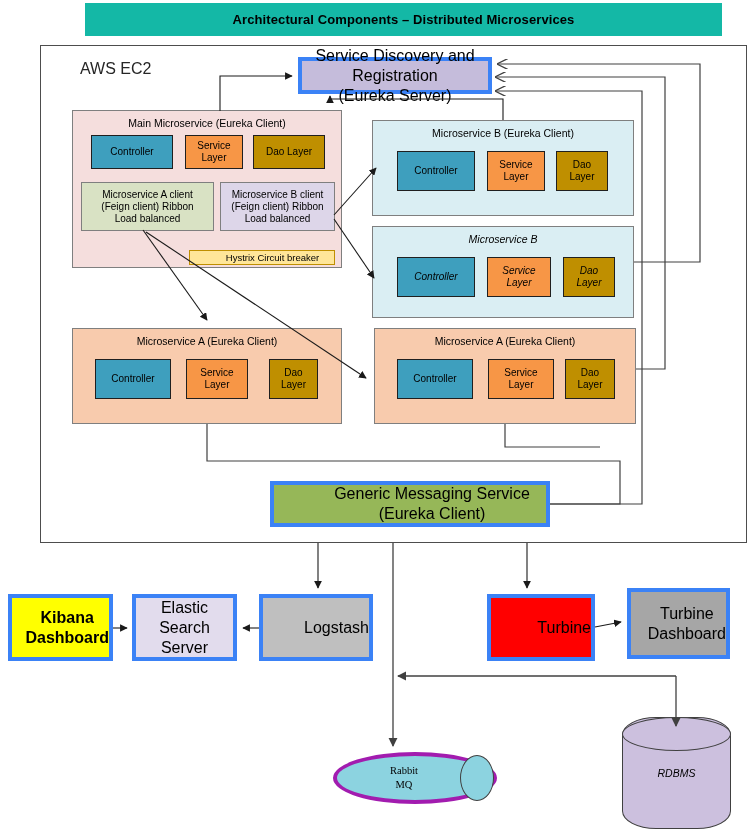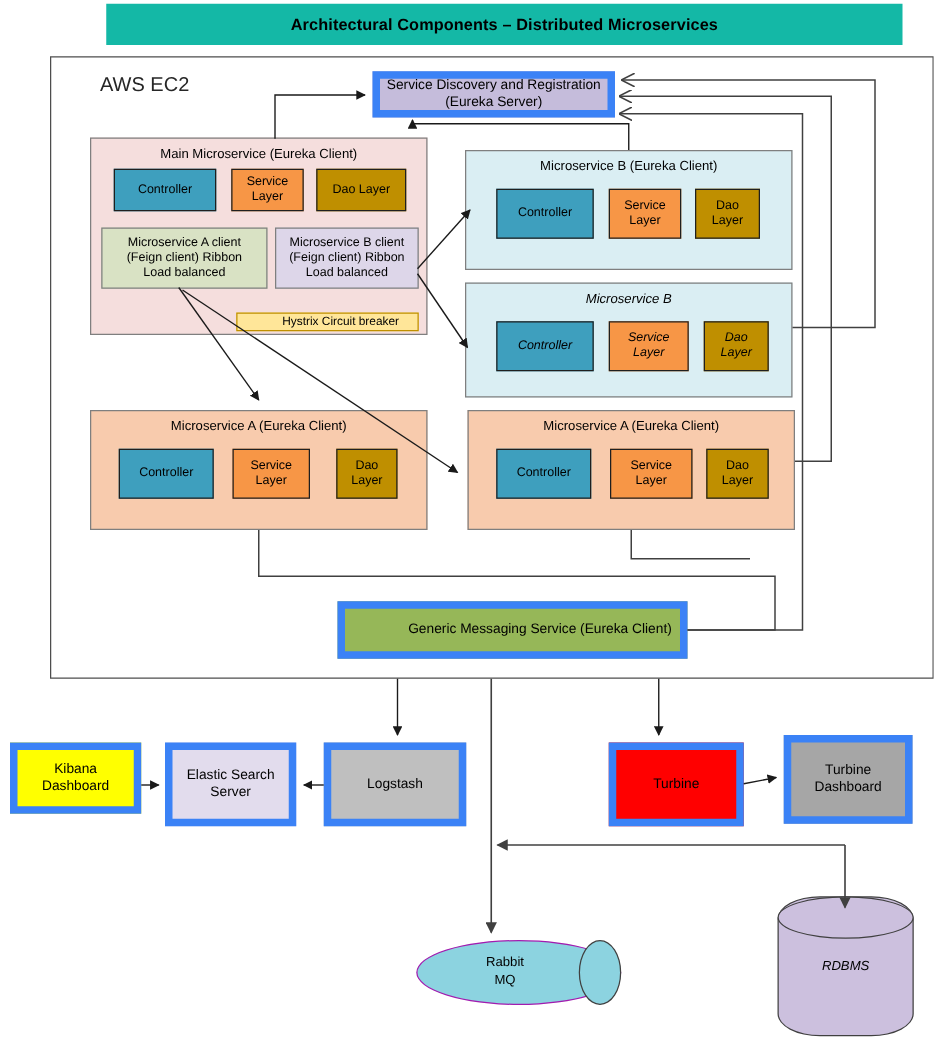"Service Discovery and Registration" .node { border: 6px solid #3b82f6 -> 4px solid #3b82f6; font-size: 11px -> 16px; justify-content: center -> flex-end }
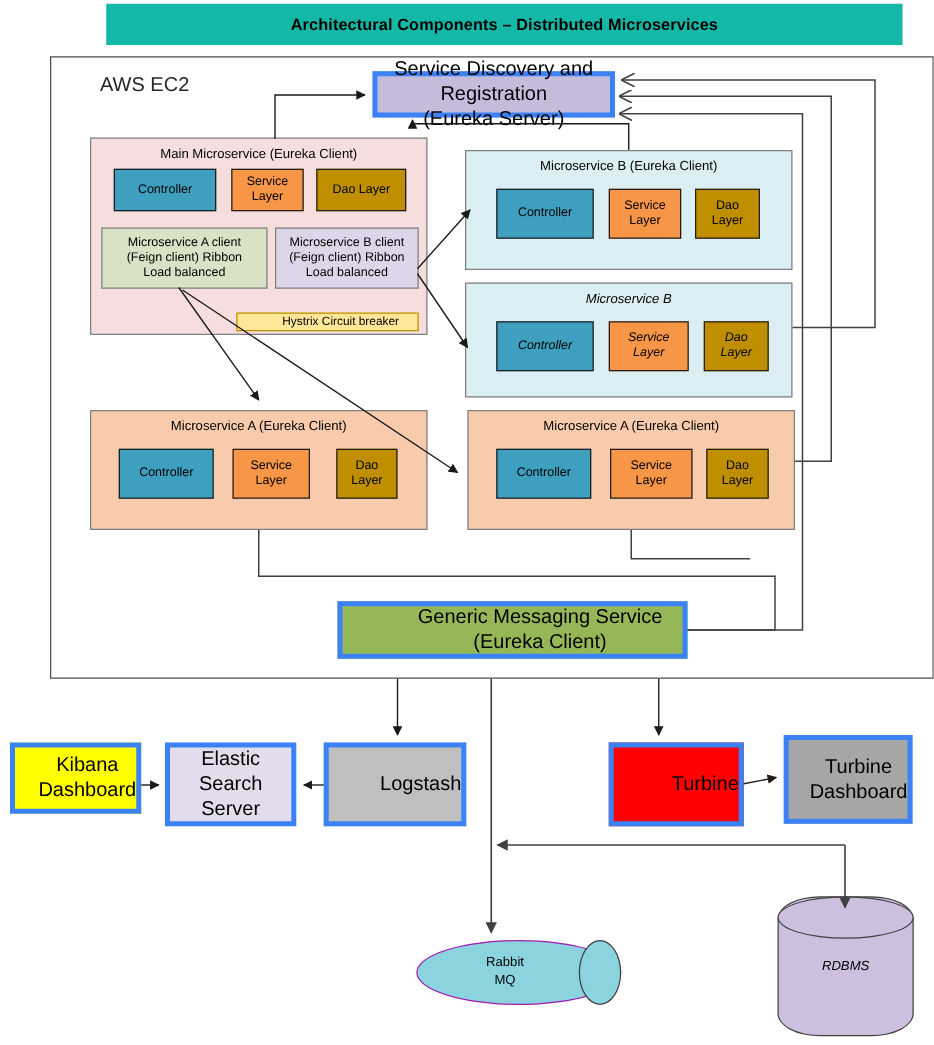"Kibana" div.node { font-weight: none -> bold; height: 57px -> 67px }
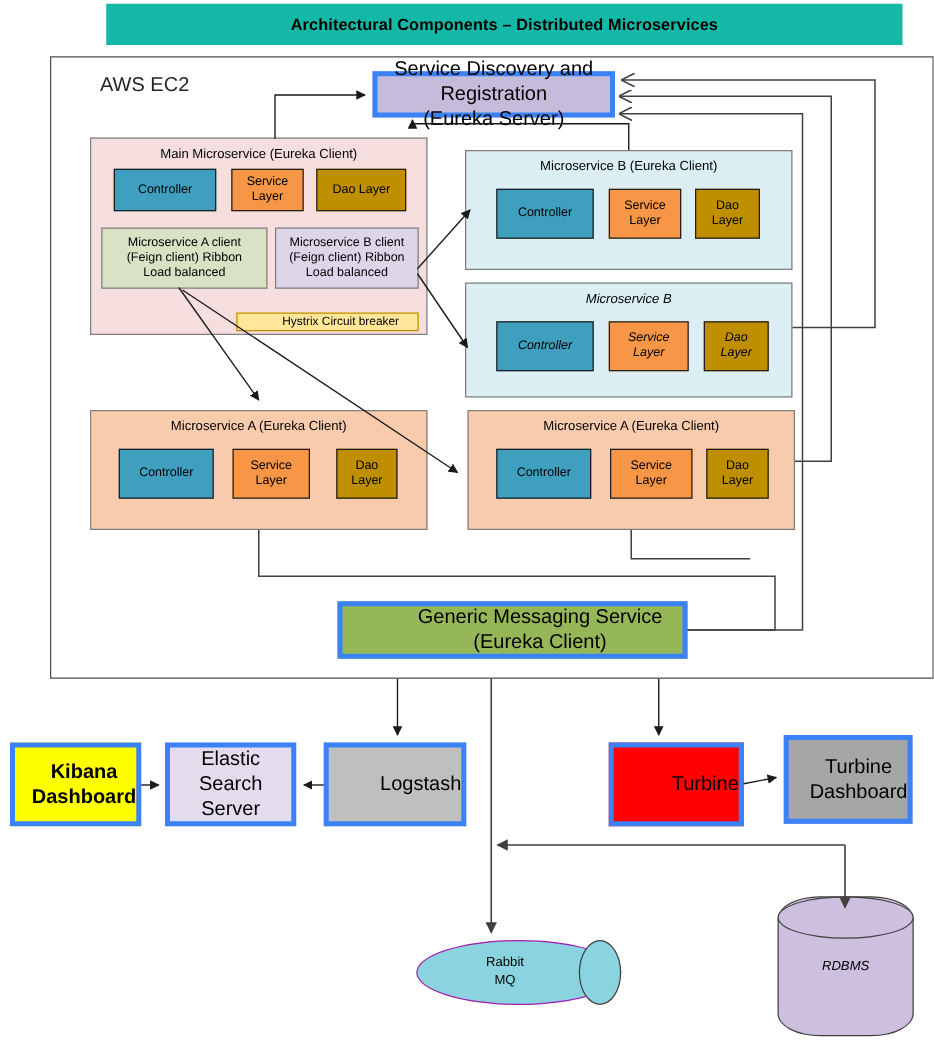"Rabbit" .cyl-h { border: 1px solid #a21caf -> 4px solid #a21caf; font-family: none -> Liberation Serif, serif }
